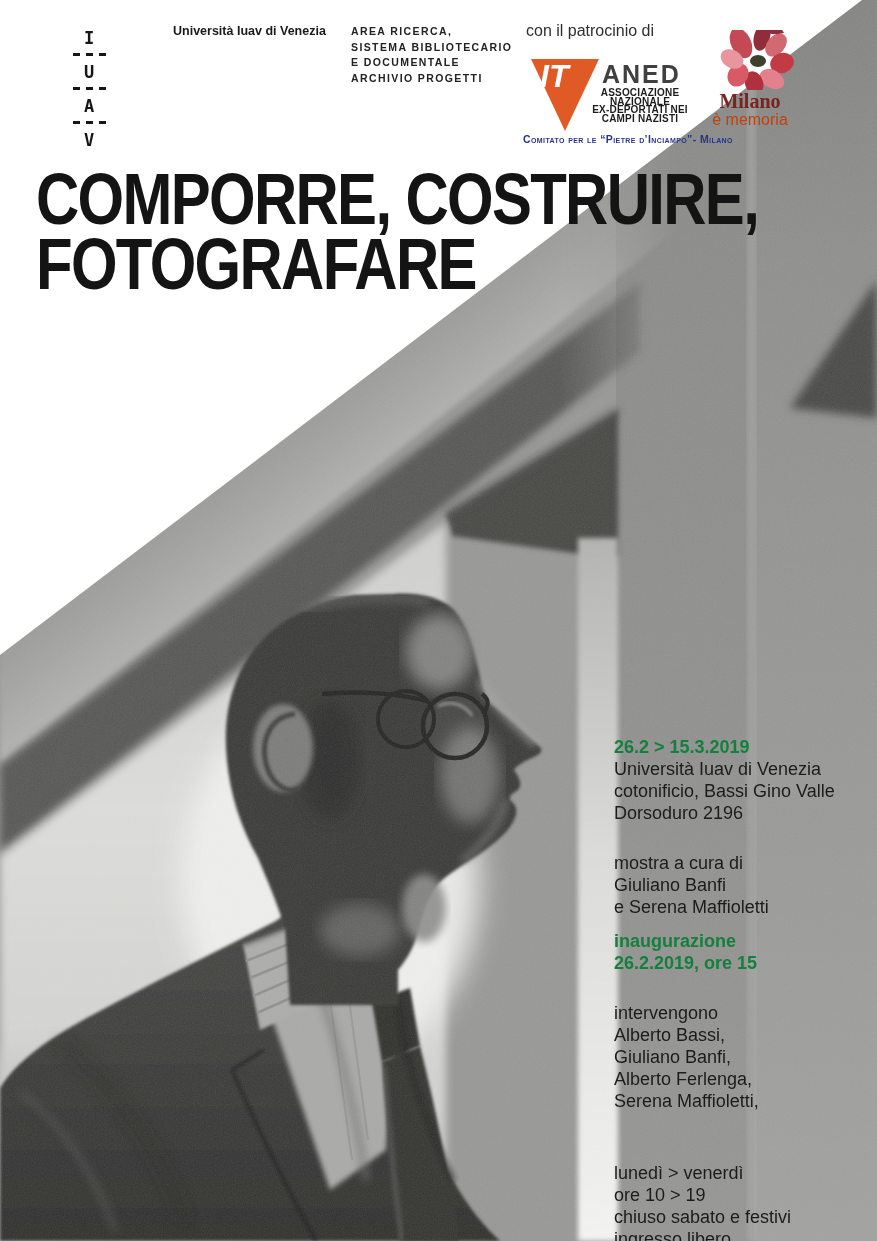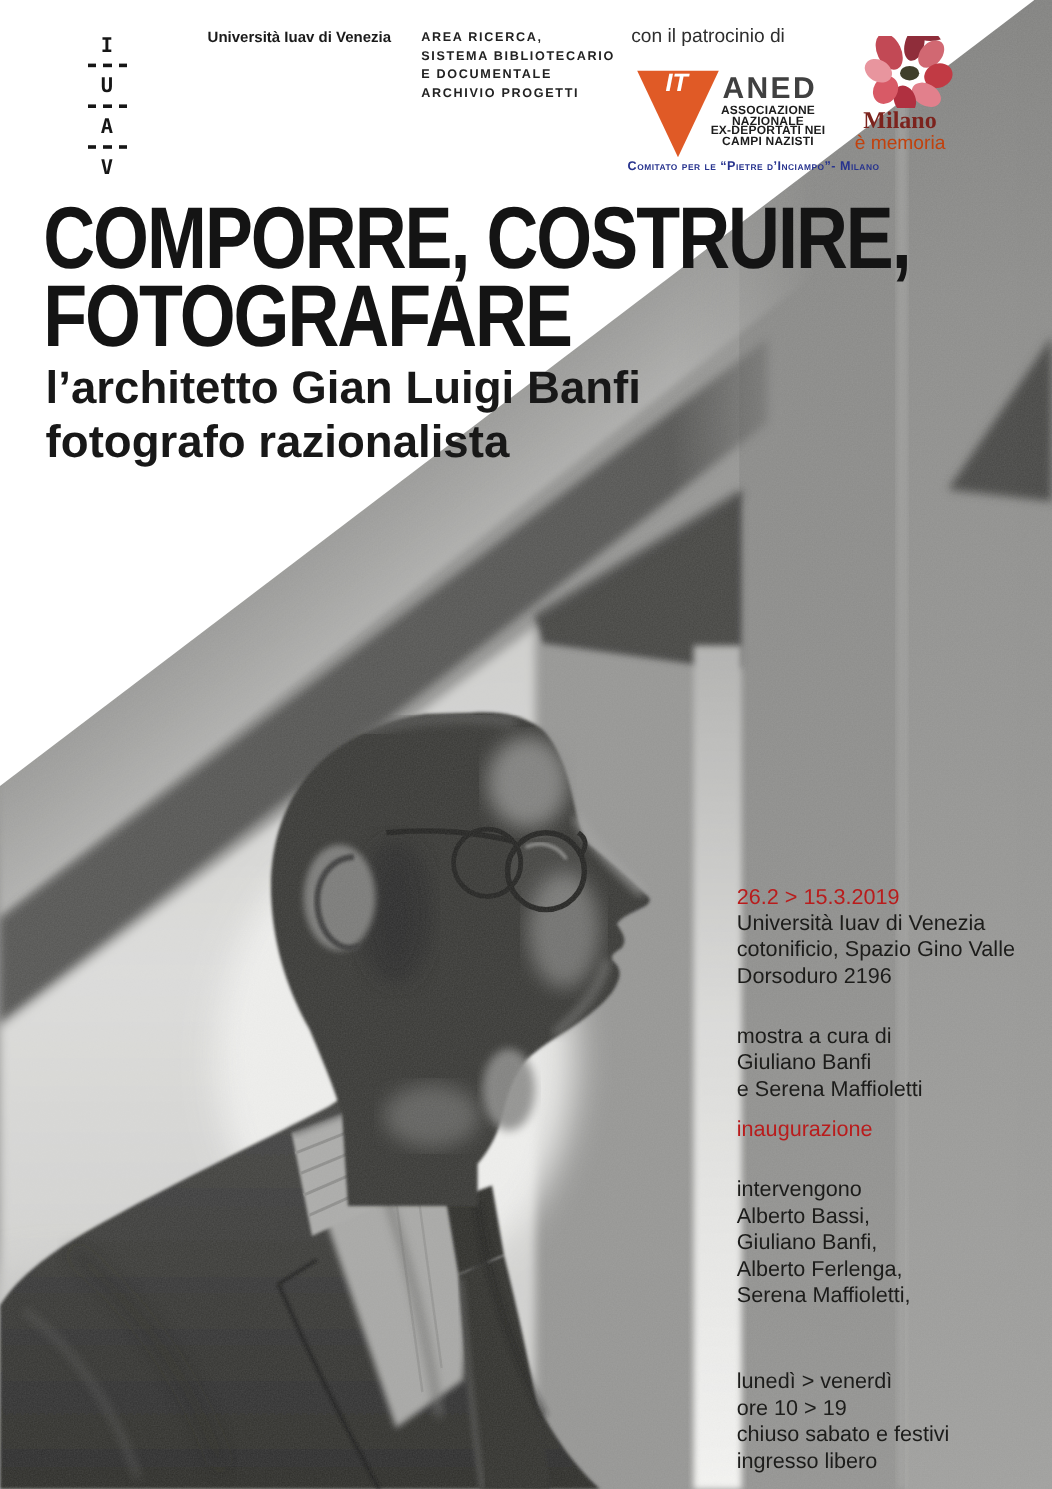"IT" .aned-it { font-size: 21px -> 32px; text-align: center -> left }
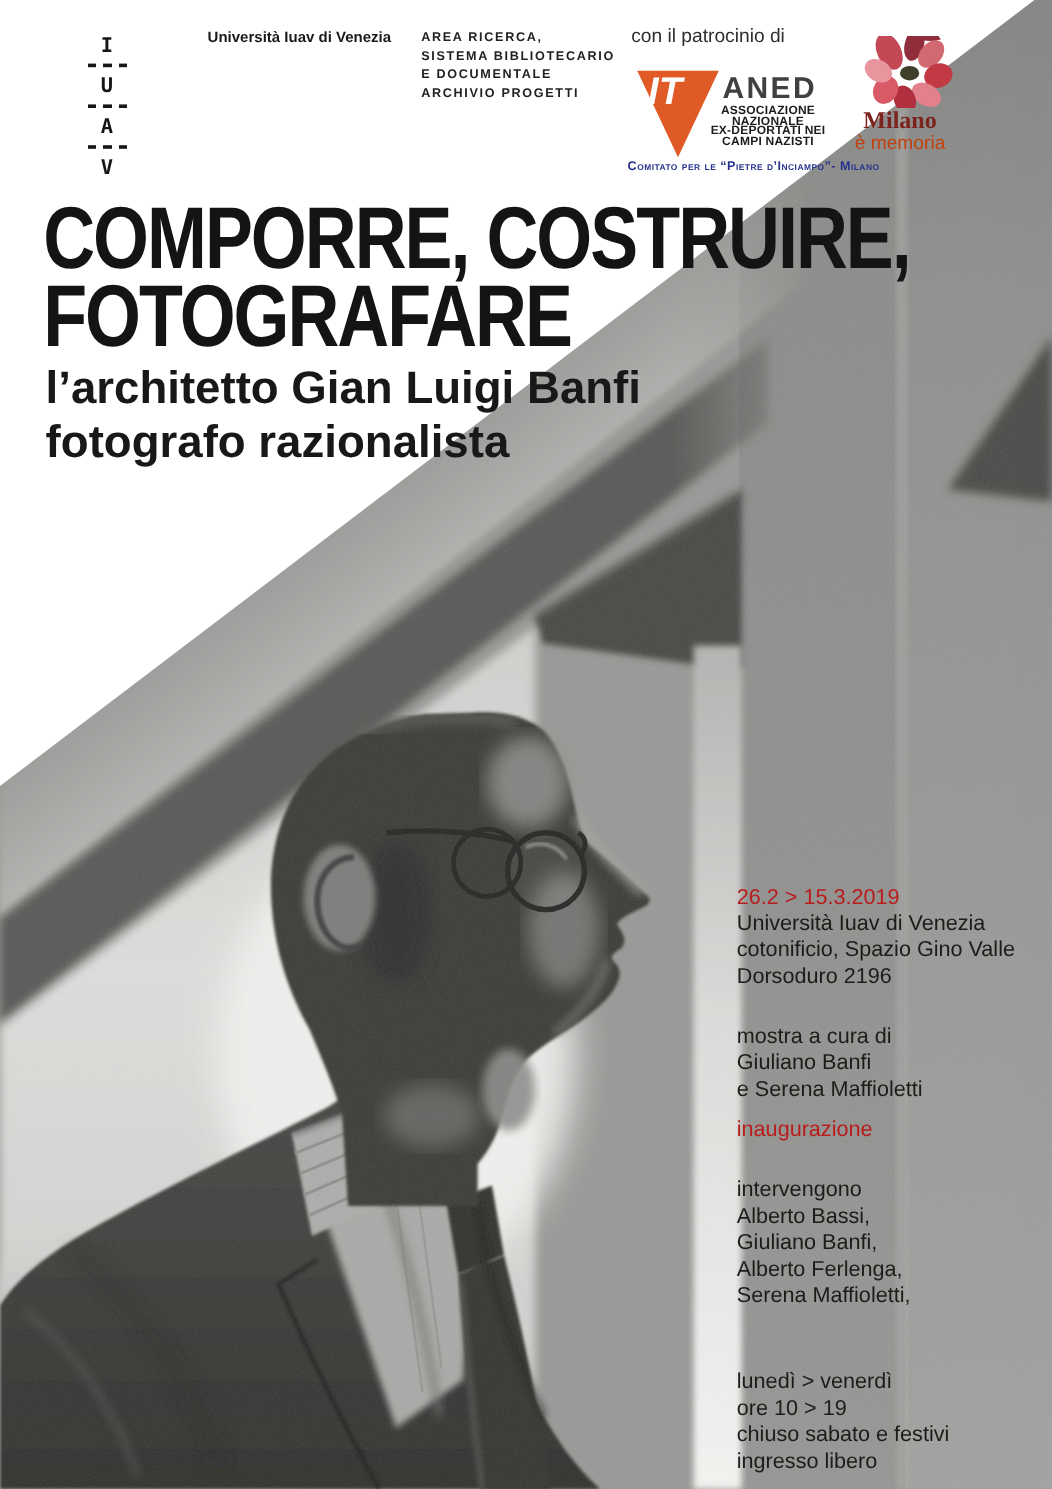"l’architetto Gian Luigi Banfi" div.sub-title { html: <div> <div>l’architetto Gian Luigi Banfi</div> <div>fotografo razionalista</div> </div> -> none }
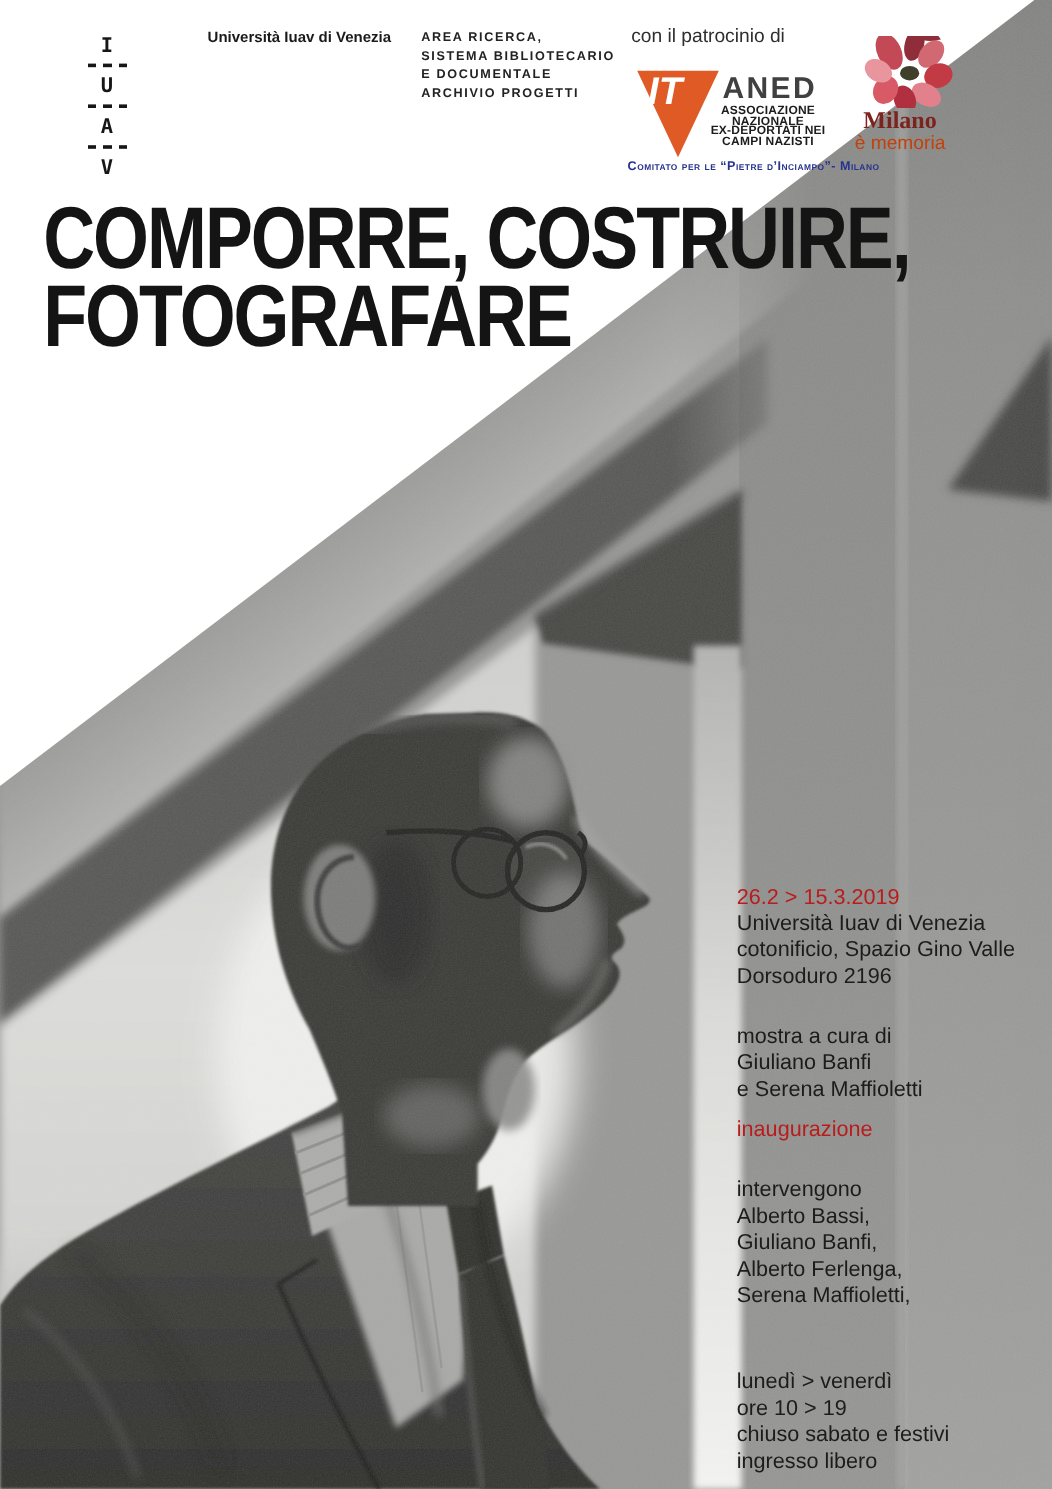"26.2 > 15.3.2019" .info .red { color: #b91c1c -> #15803d; font-weight: normal -> bold }
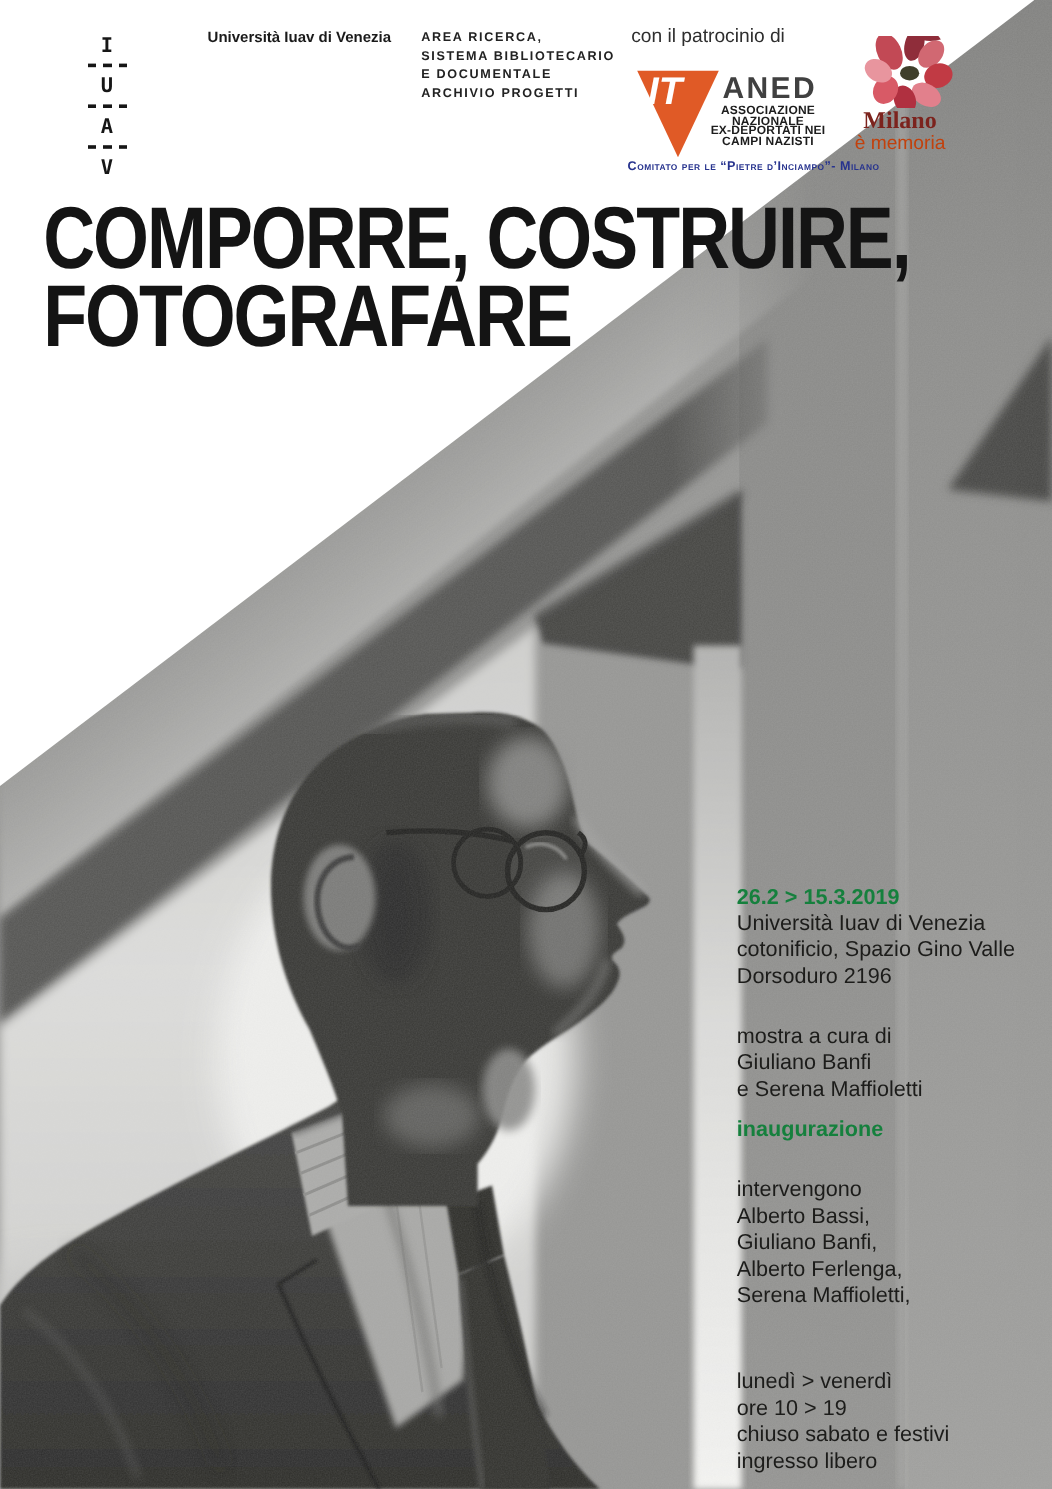"cotonificio, Spazio Gino Valle" div { text: Spazio -> Bassi }
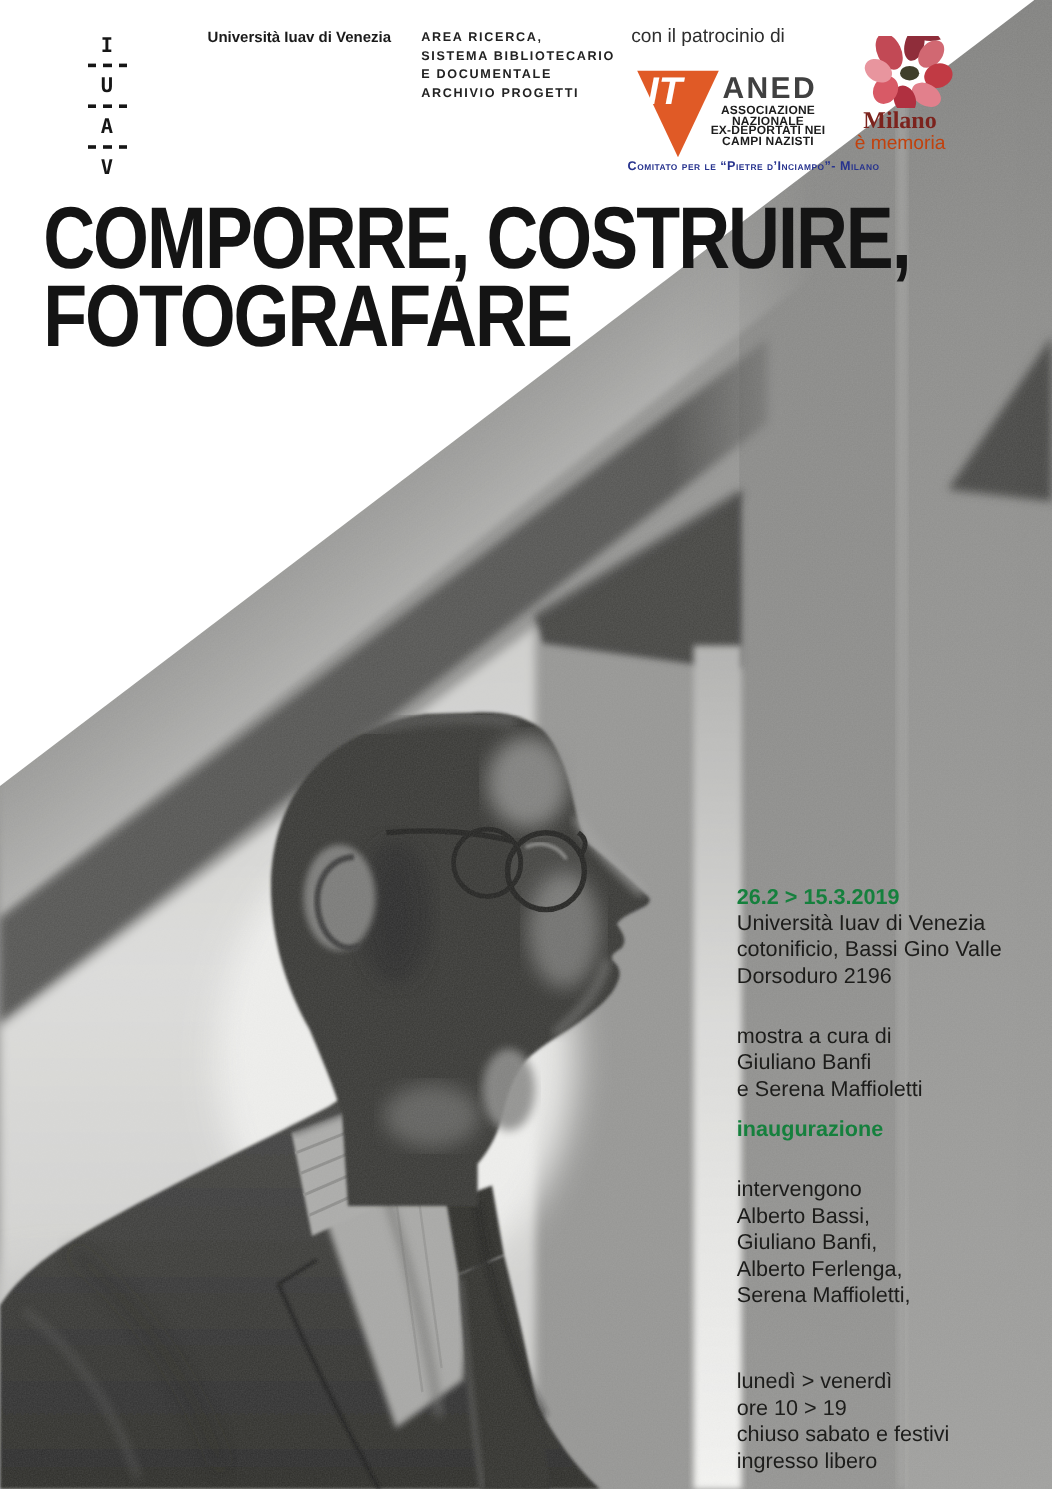"26.2.2019, ore 15" div.red { html: none -> <div>26.2.2019, ore 15</div> }
